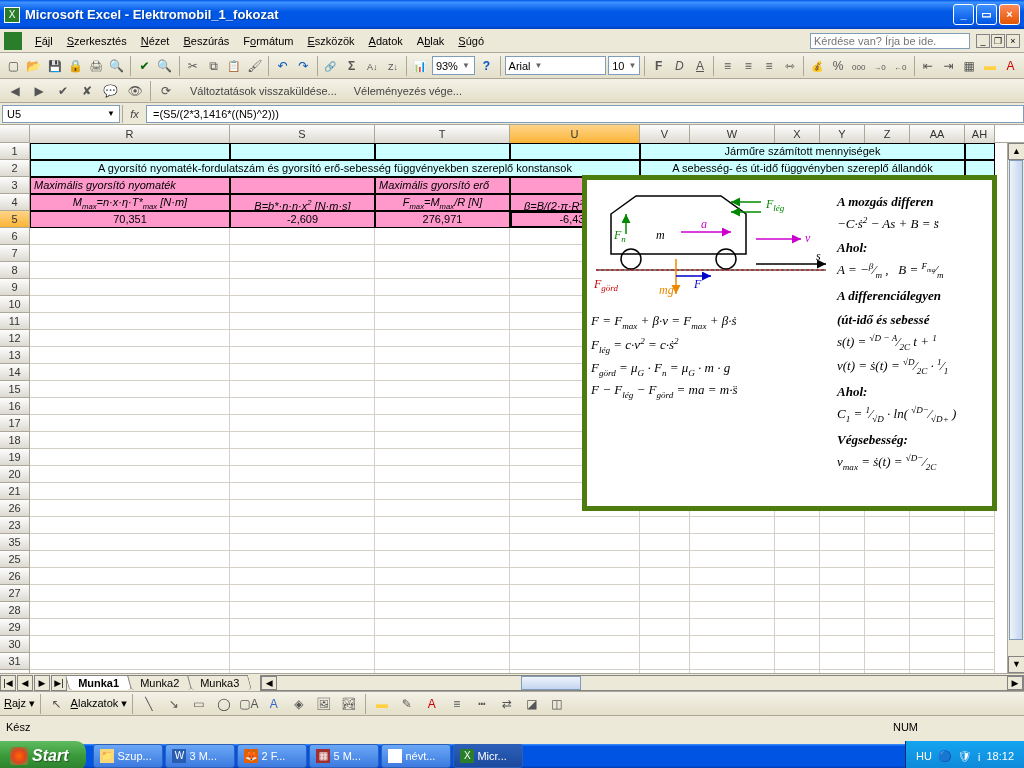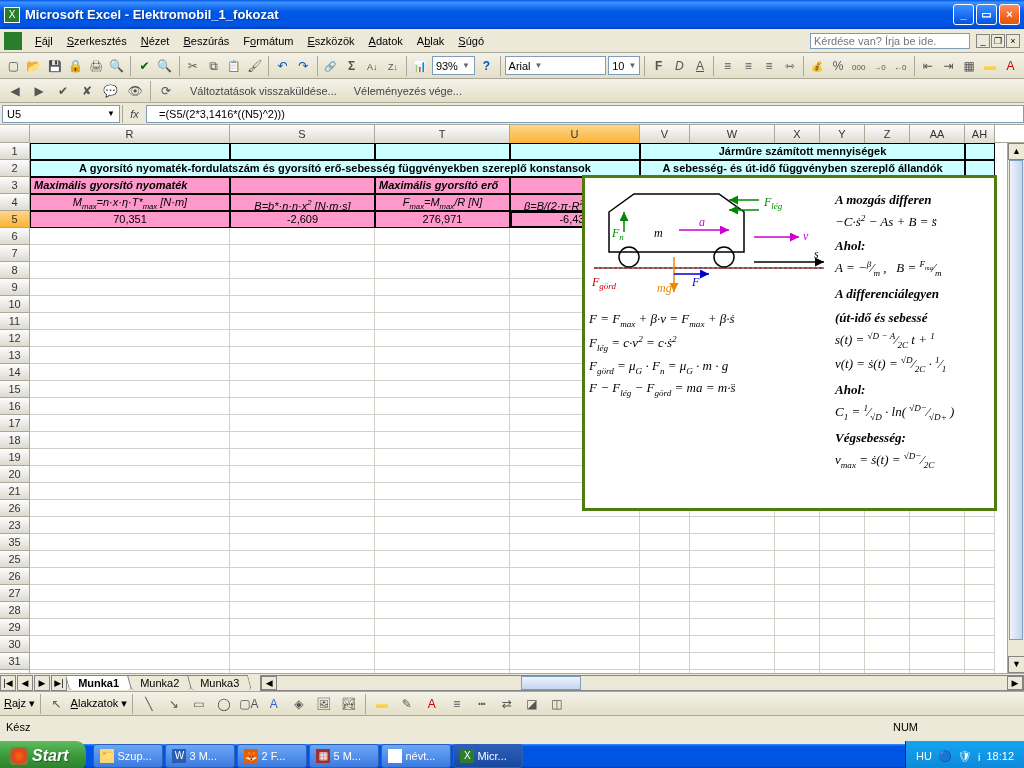"=(S5/(2*3,1416*((N5)^2)))" .fbar .formula { padding: 0 12px -> 0 6px }
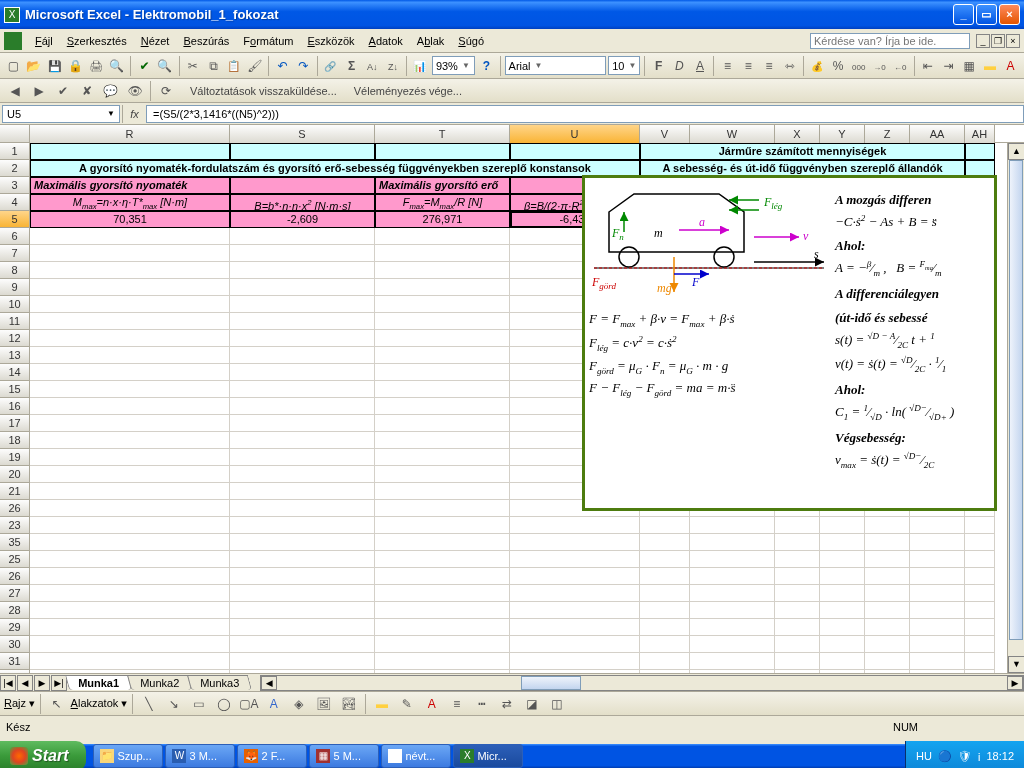"Járműre számított mennyiségek" .cell.b { font-weight: bold -> normal }
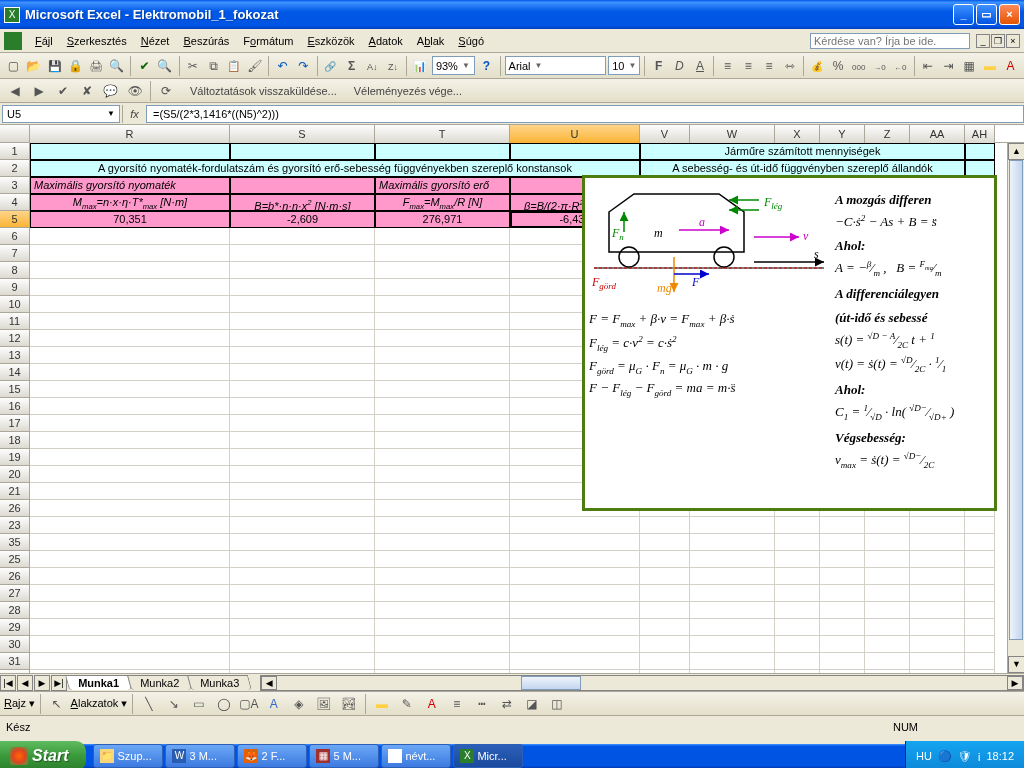"Flég" .embed { border: 3px solid #4d7c0f -> 5px solid #4d7c0f }
